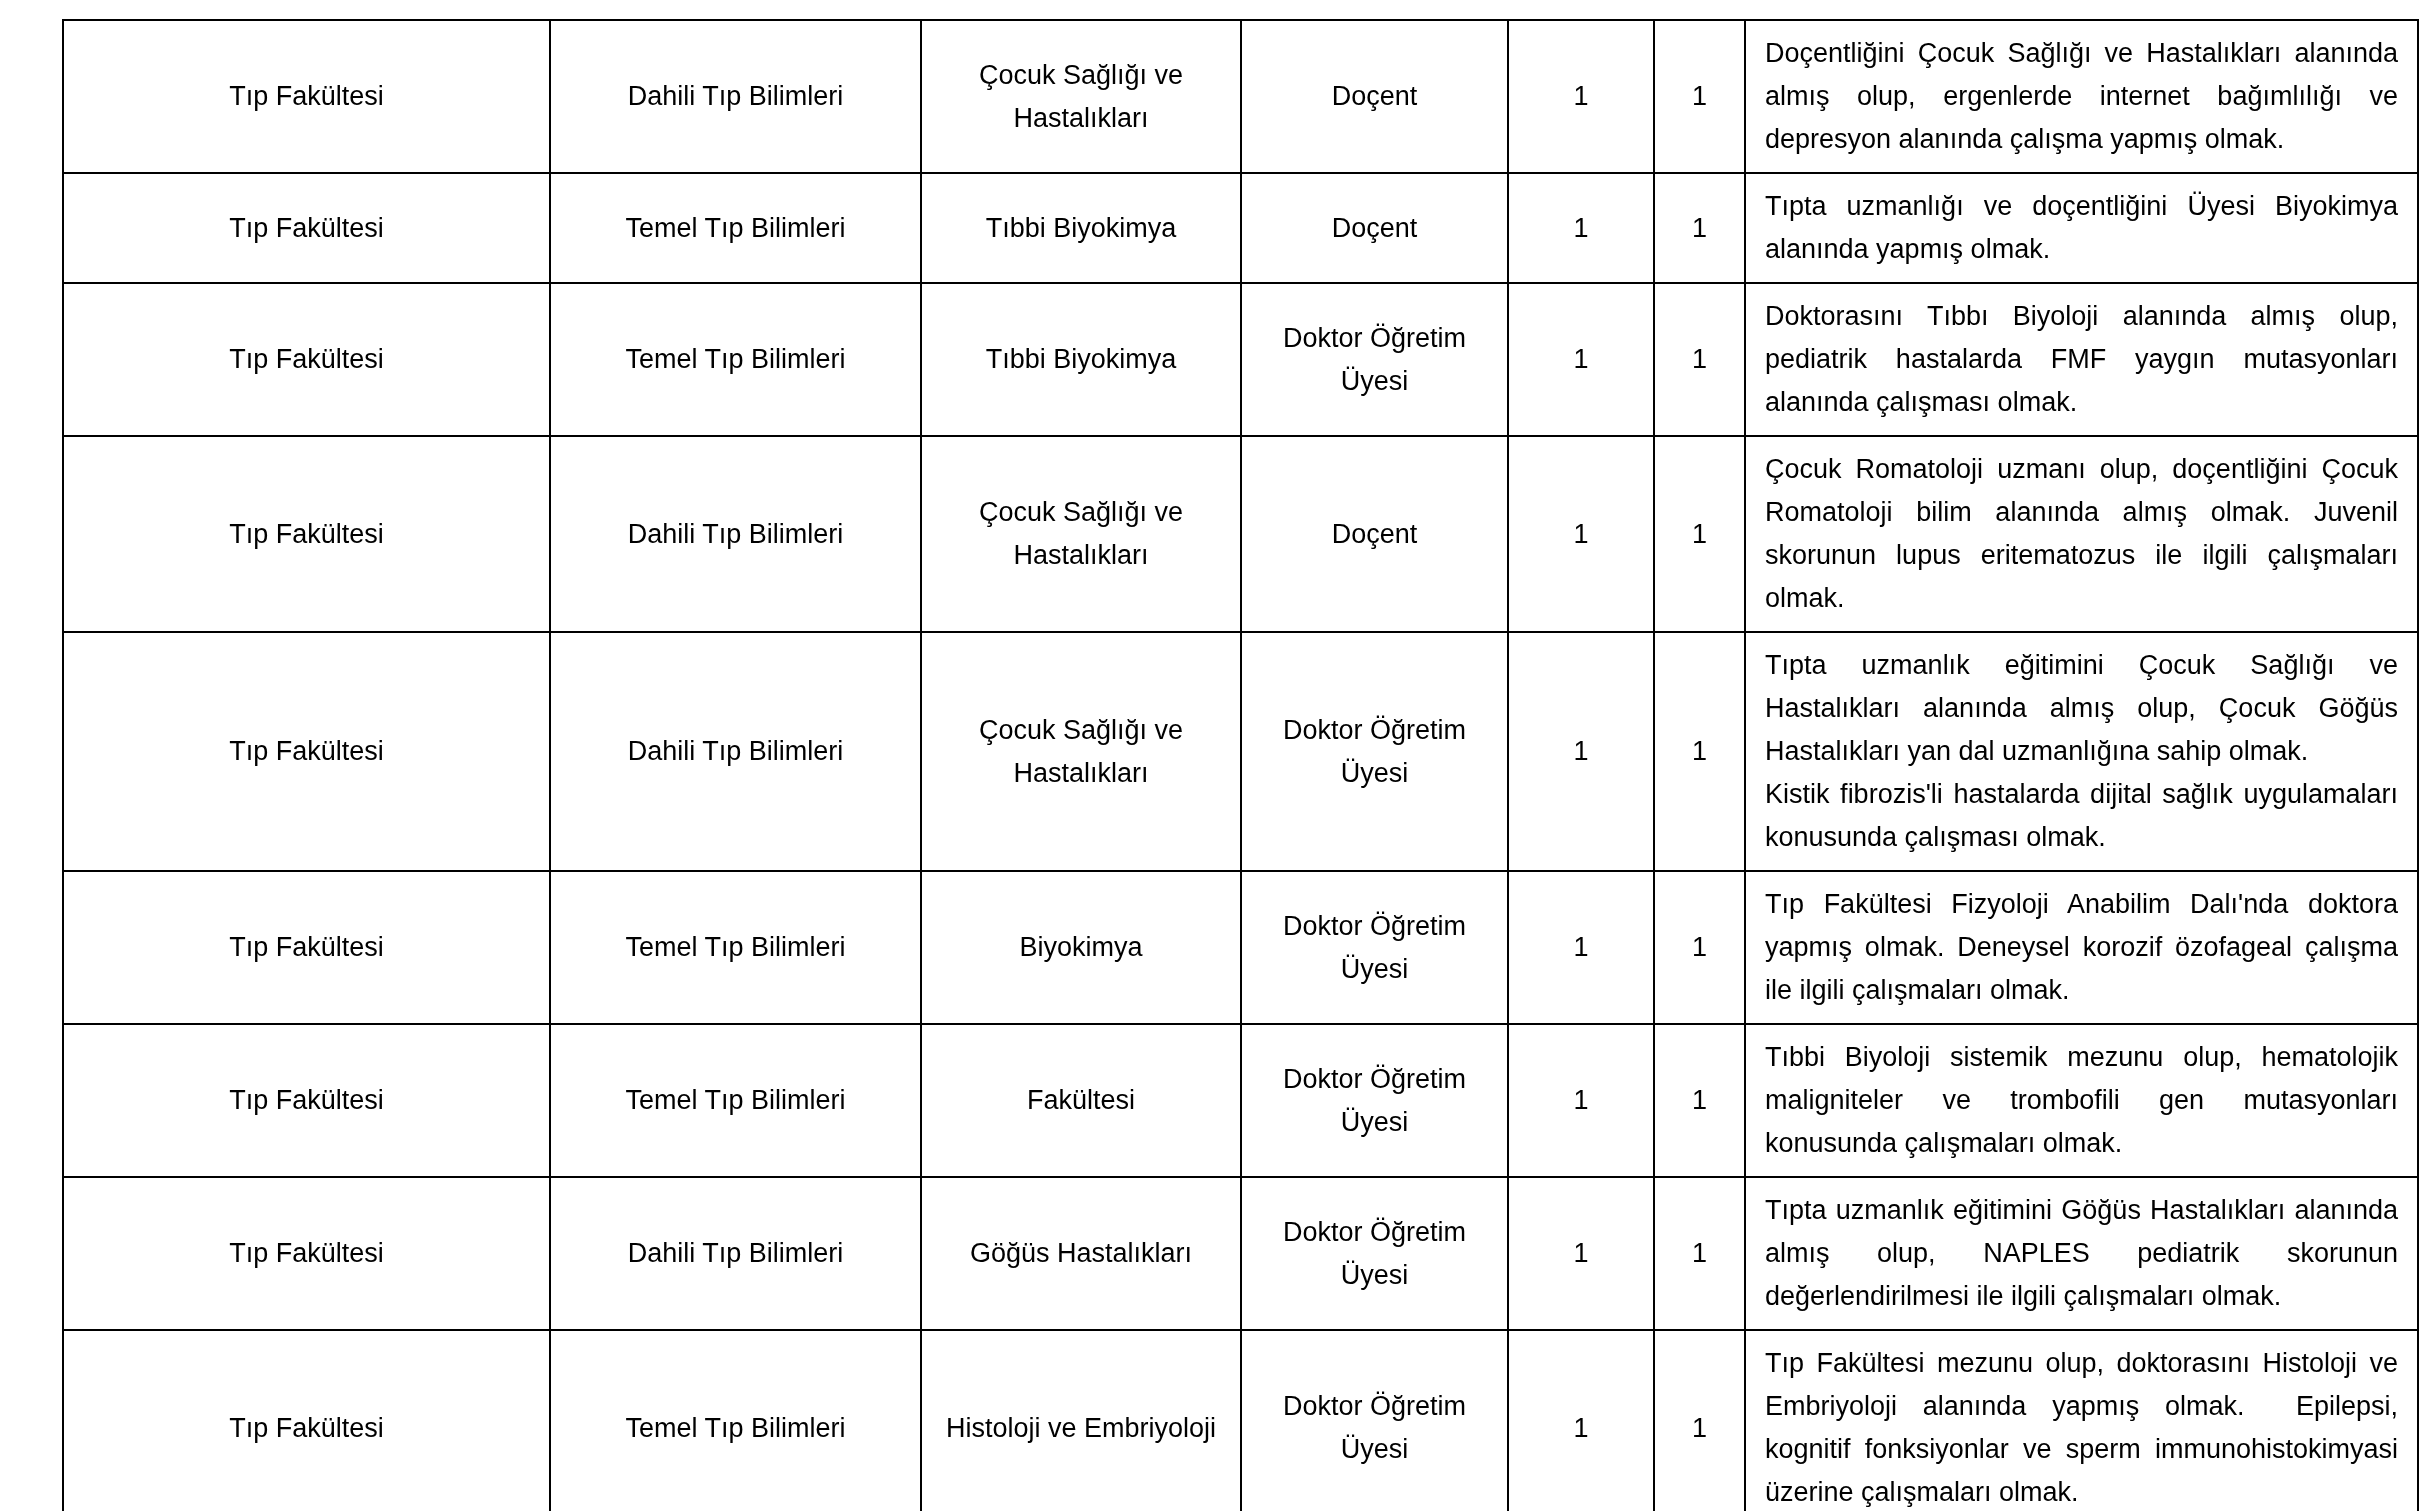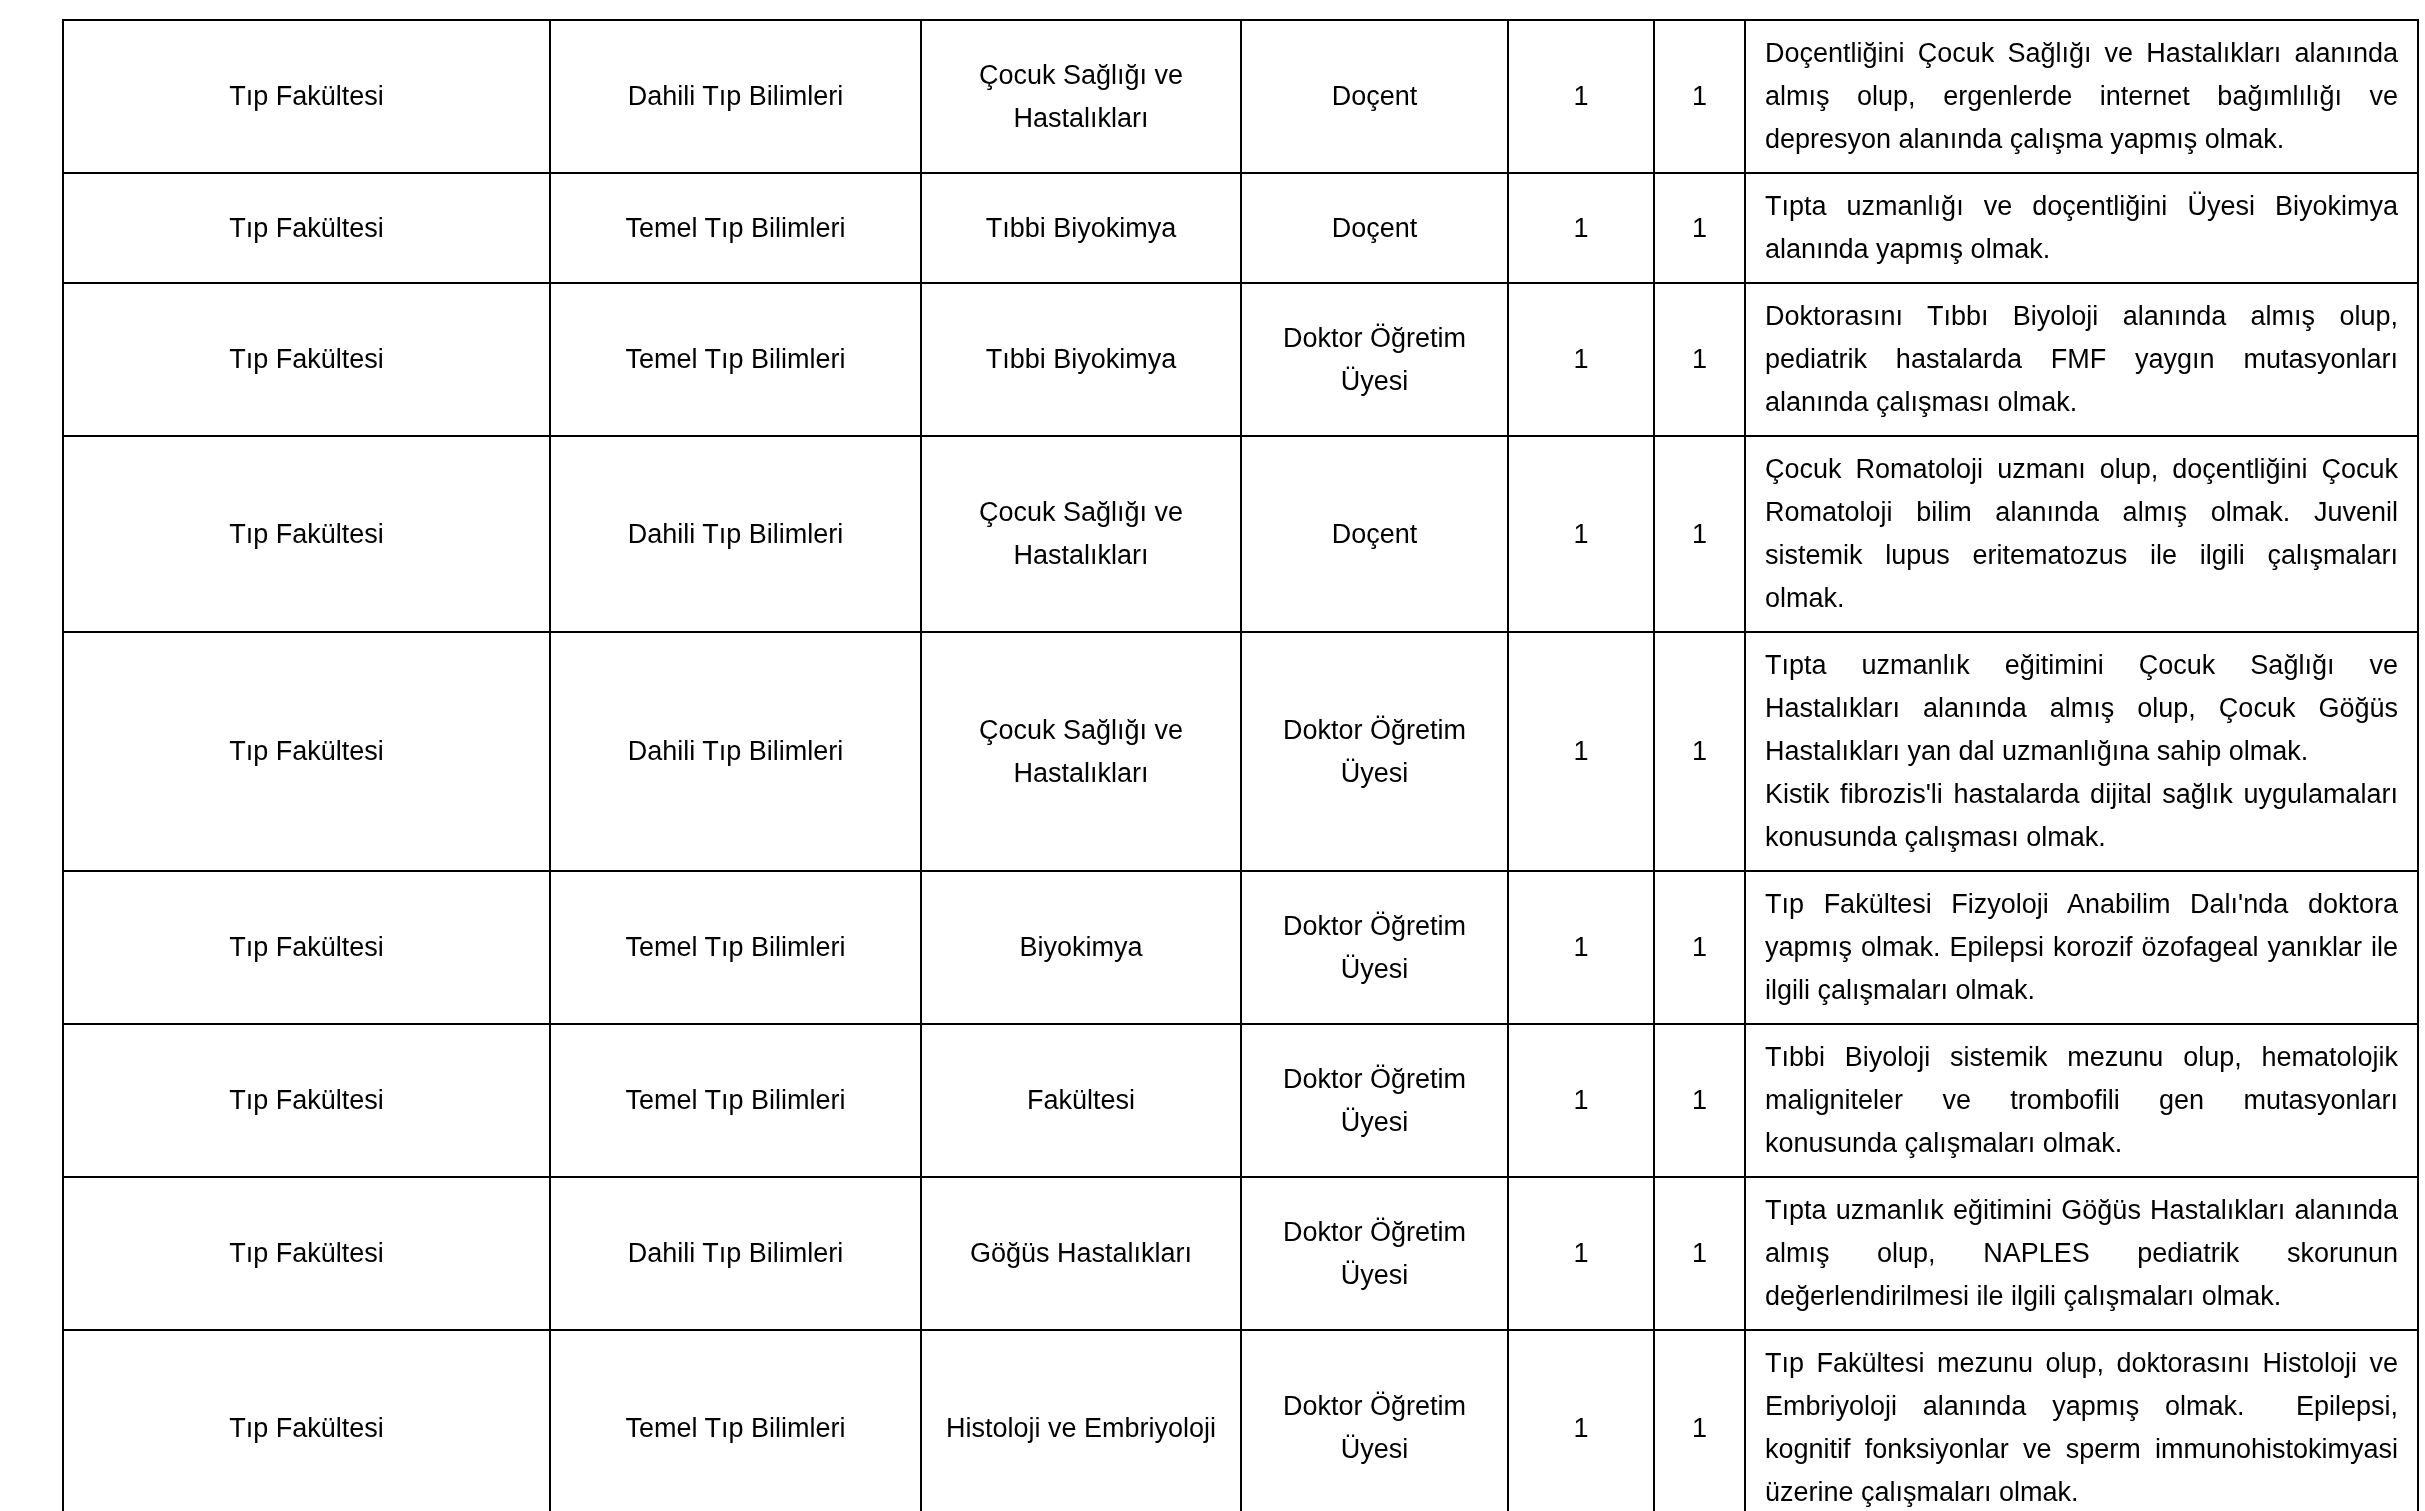"Çocuk Romatoloji uzmanı olup," td.desc { text: sistemik -> skorunun }
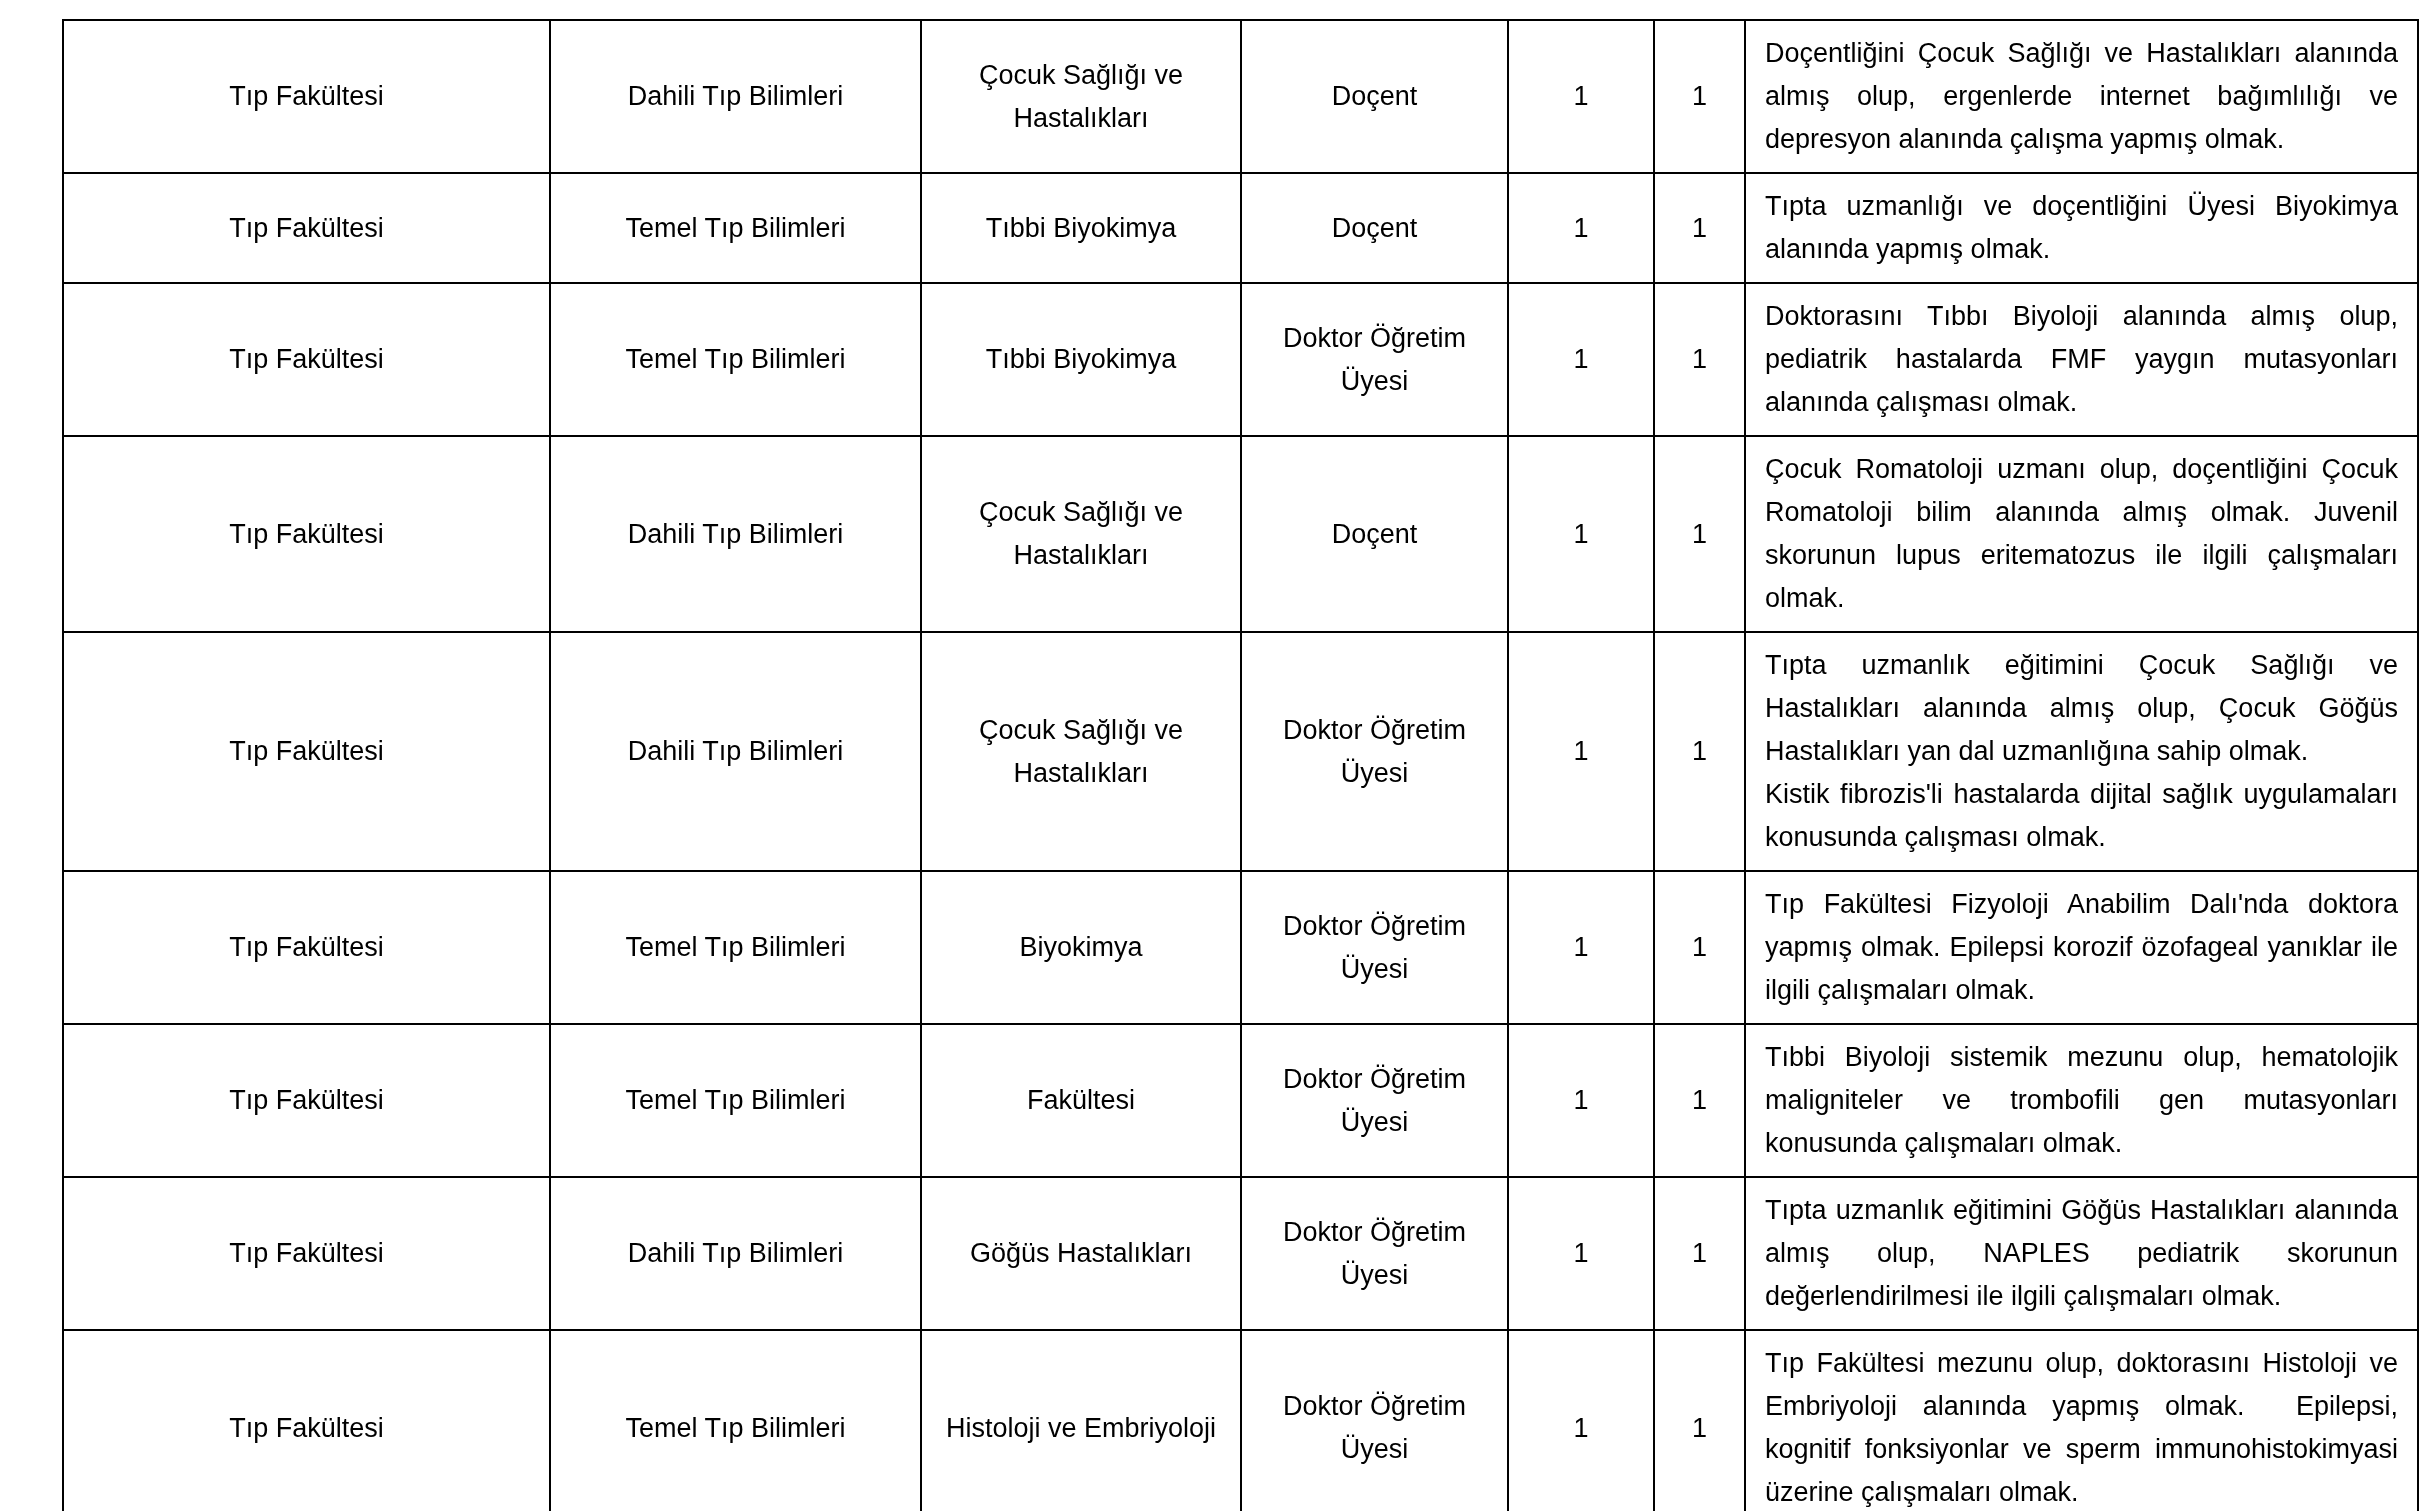"Tıp Fakültesi Fizyoloji Anabilim" td.desc { text: Epilepsi korozif özofageal yanıklar -> Deneysel korozif özofageal çalışma }
